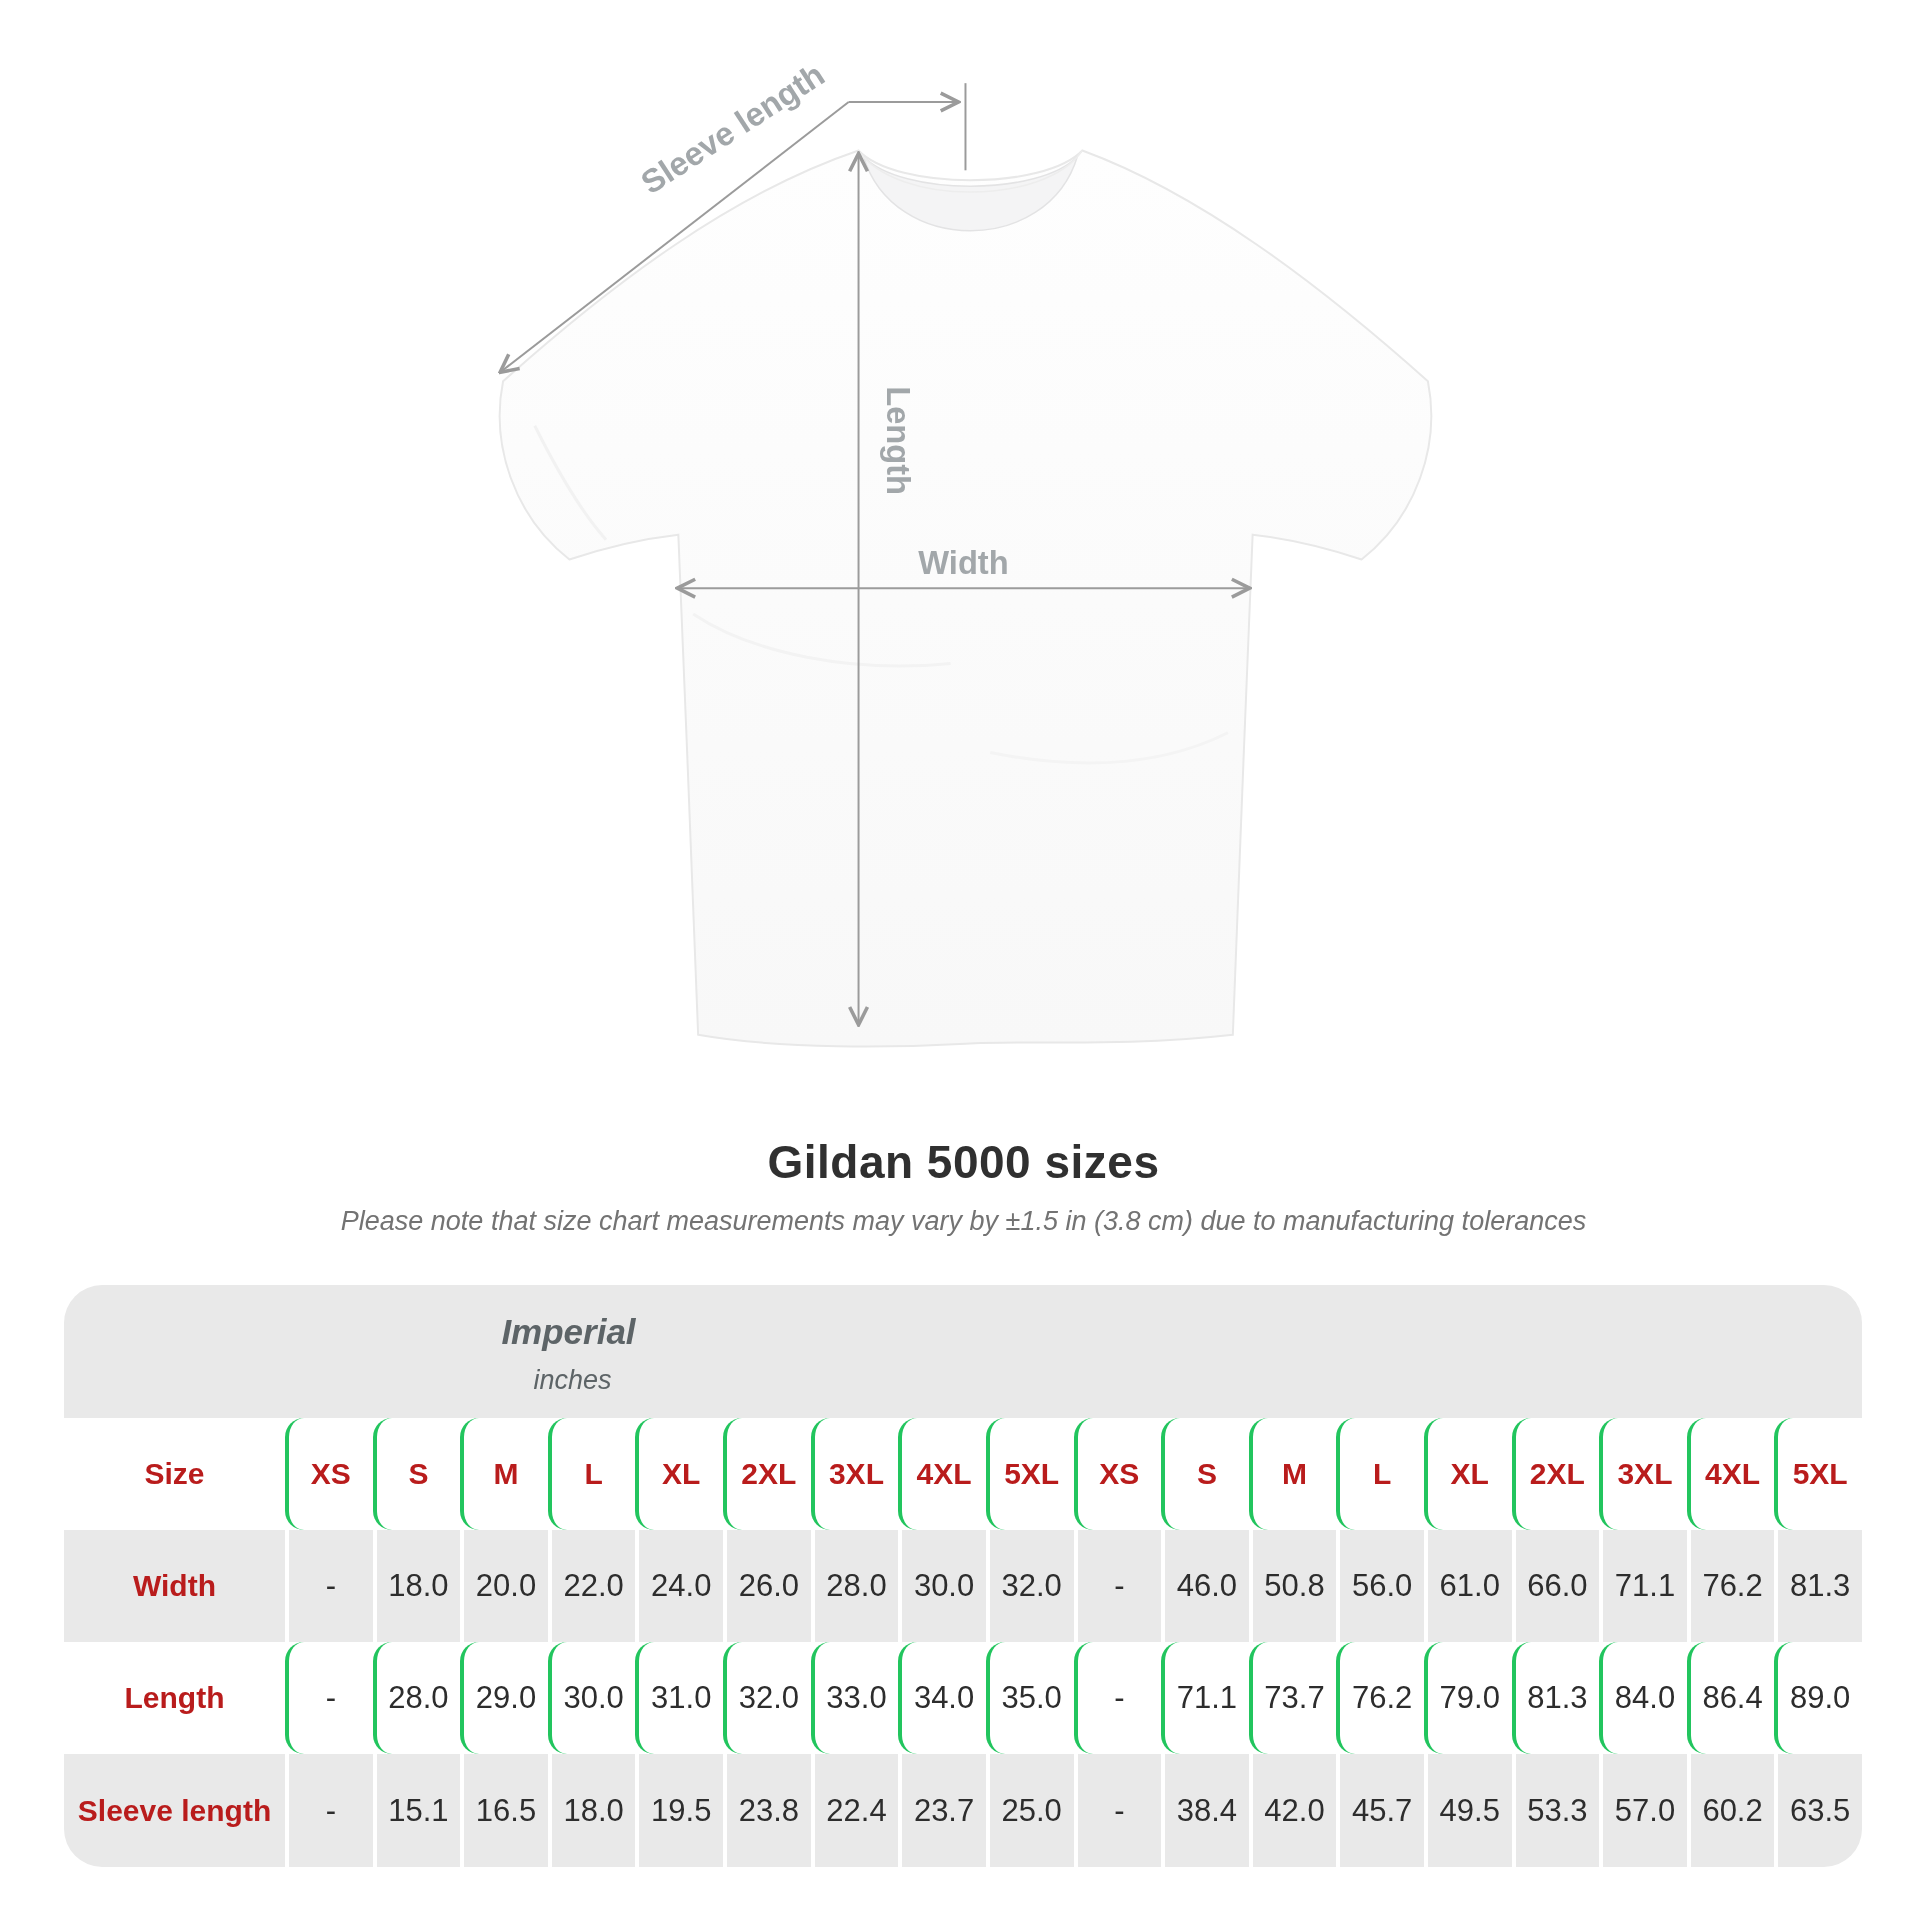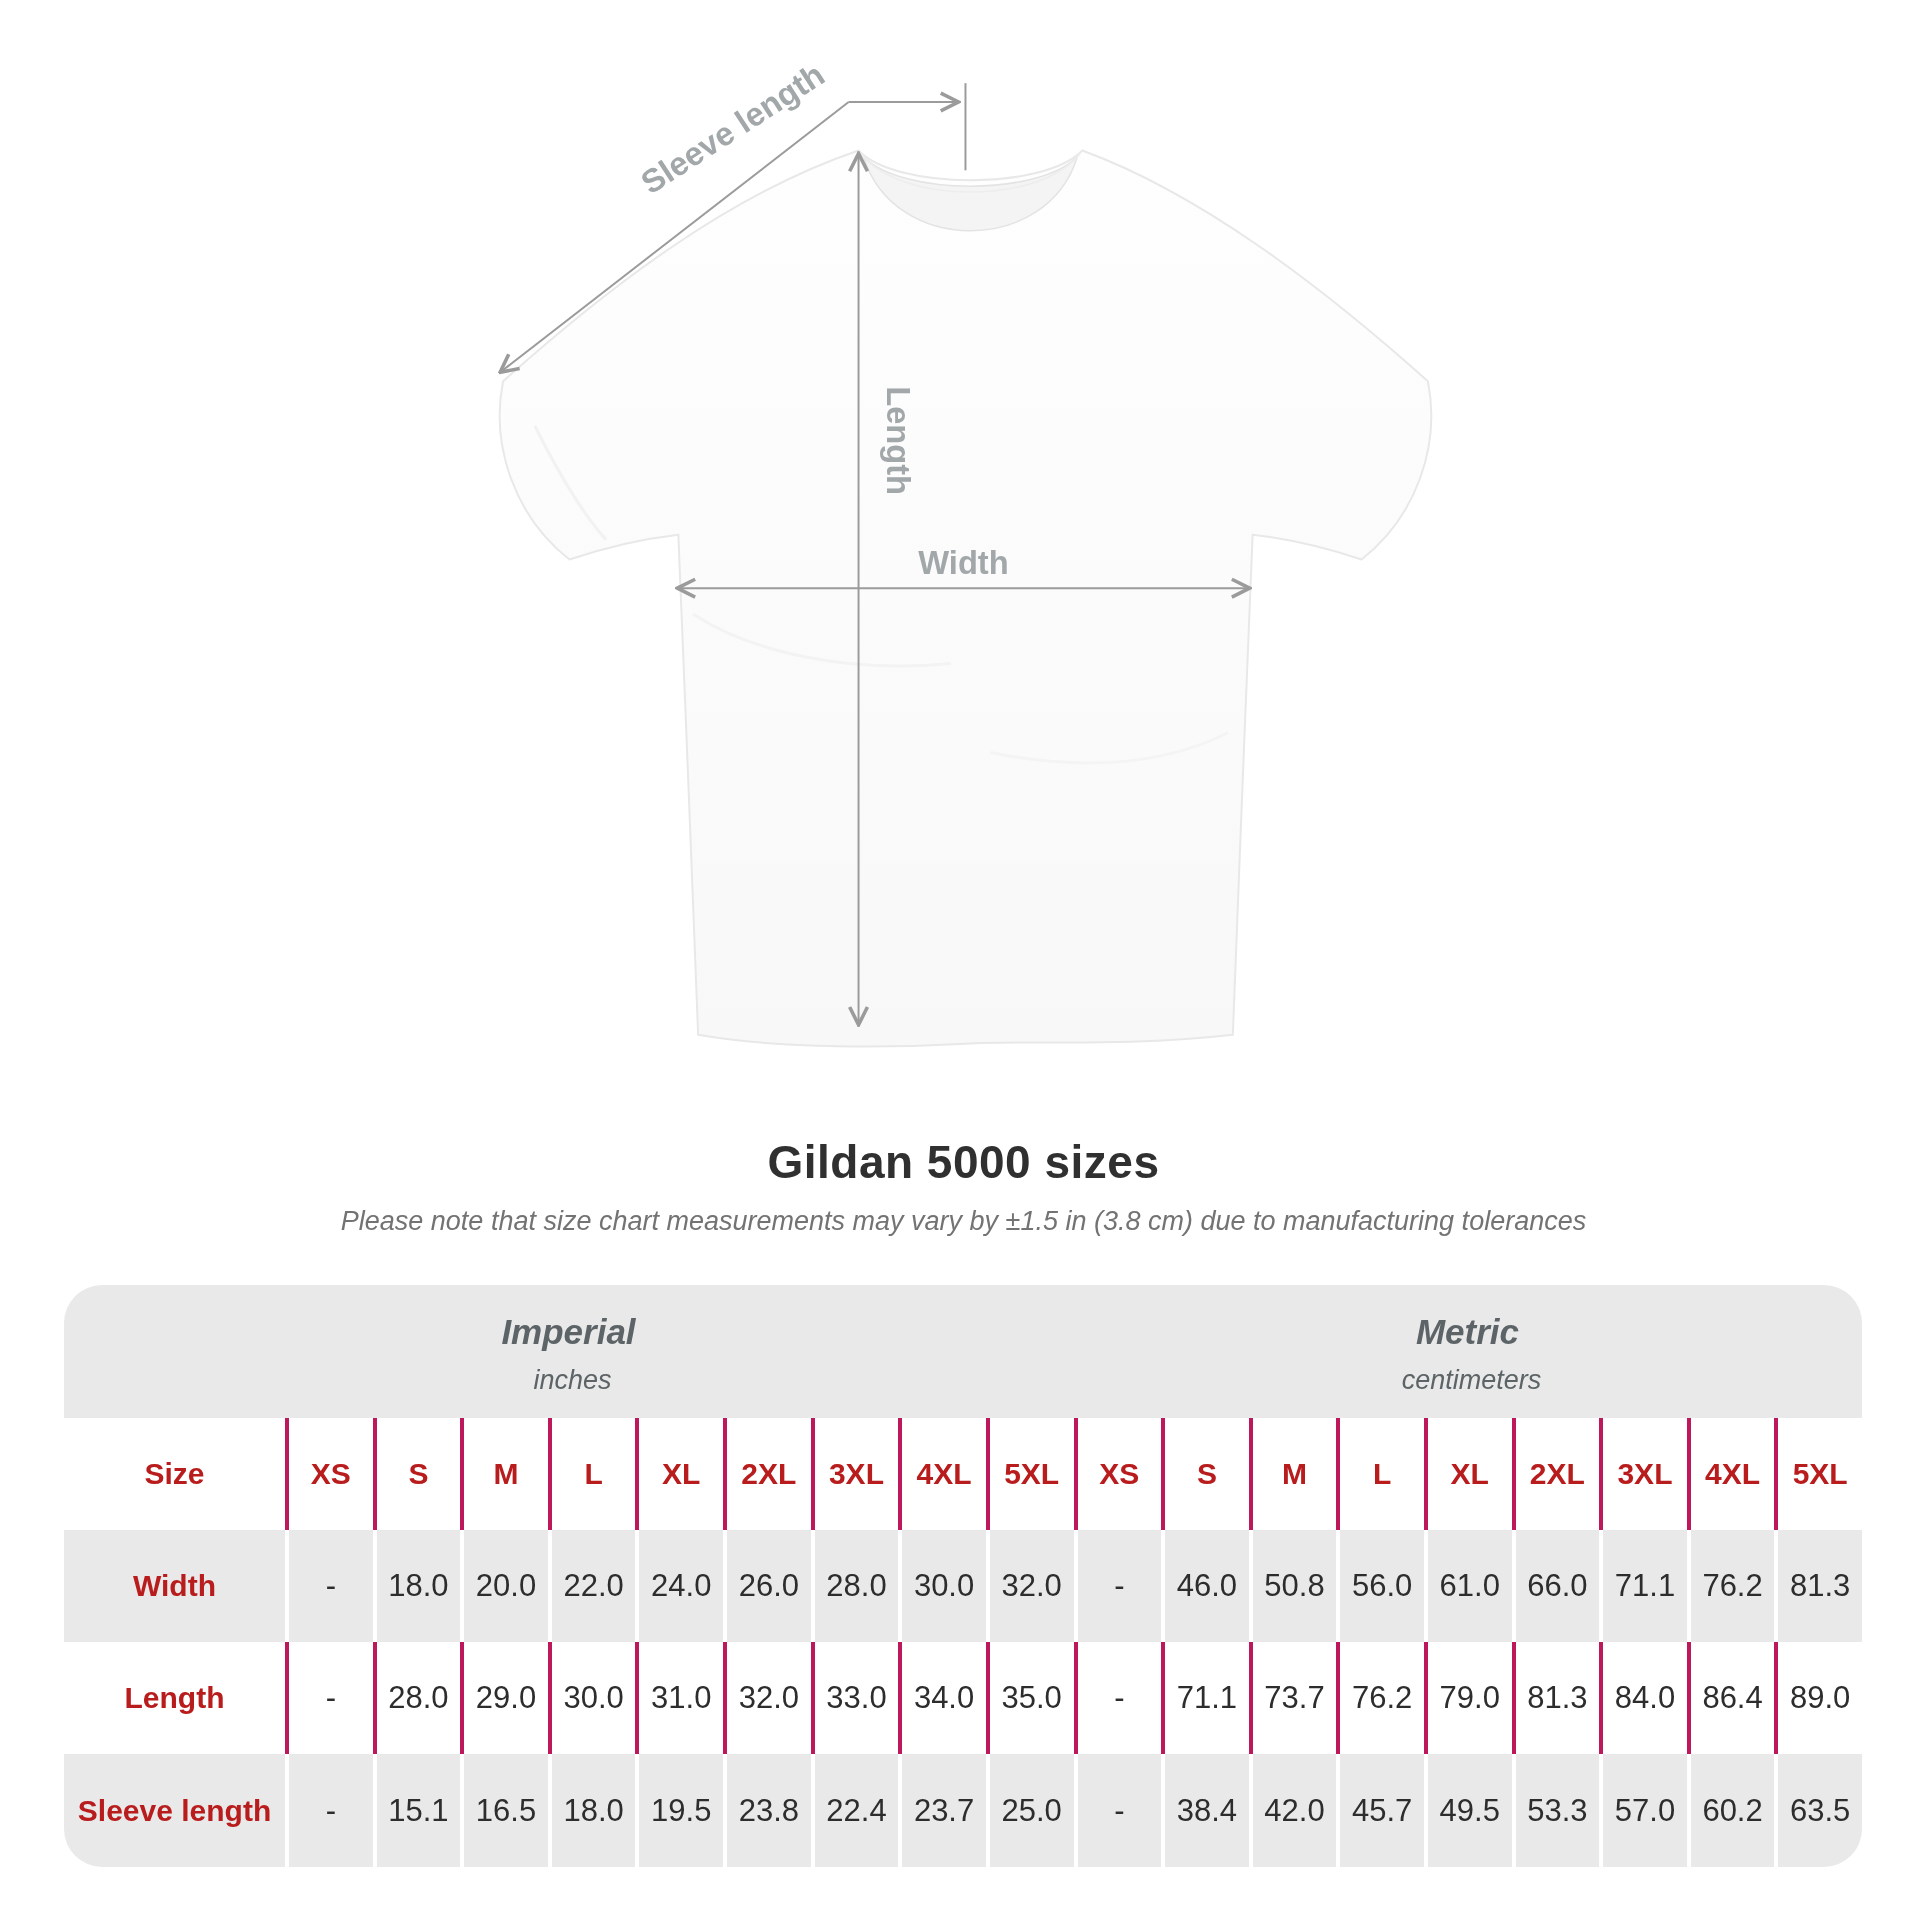"Metric" div.bgroup { html: <div> <div>Metric</div> <div>centimeters</div> </div> -> none }
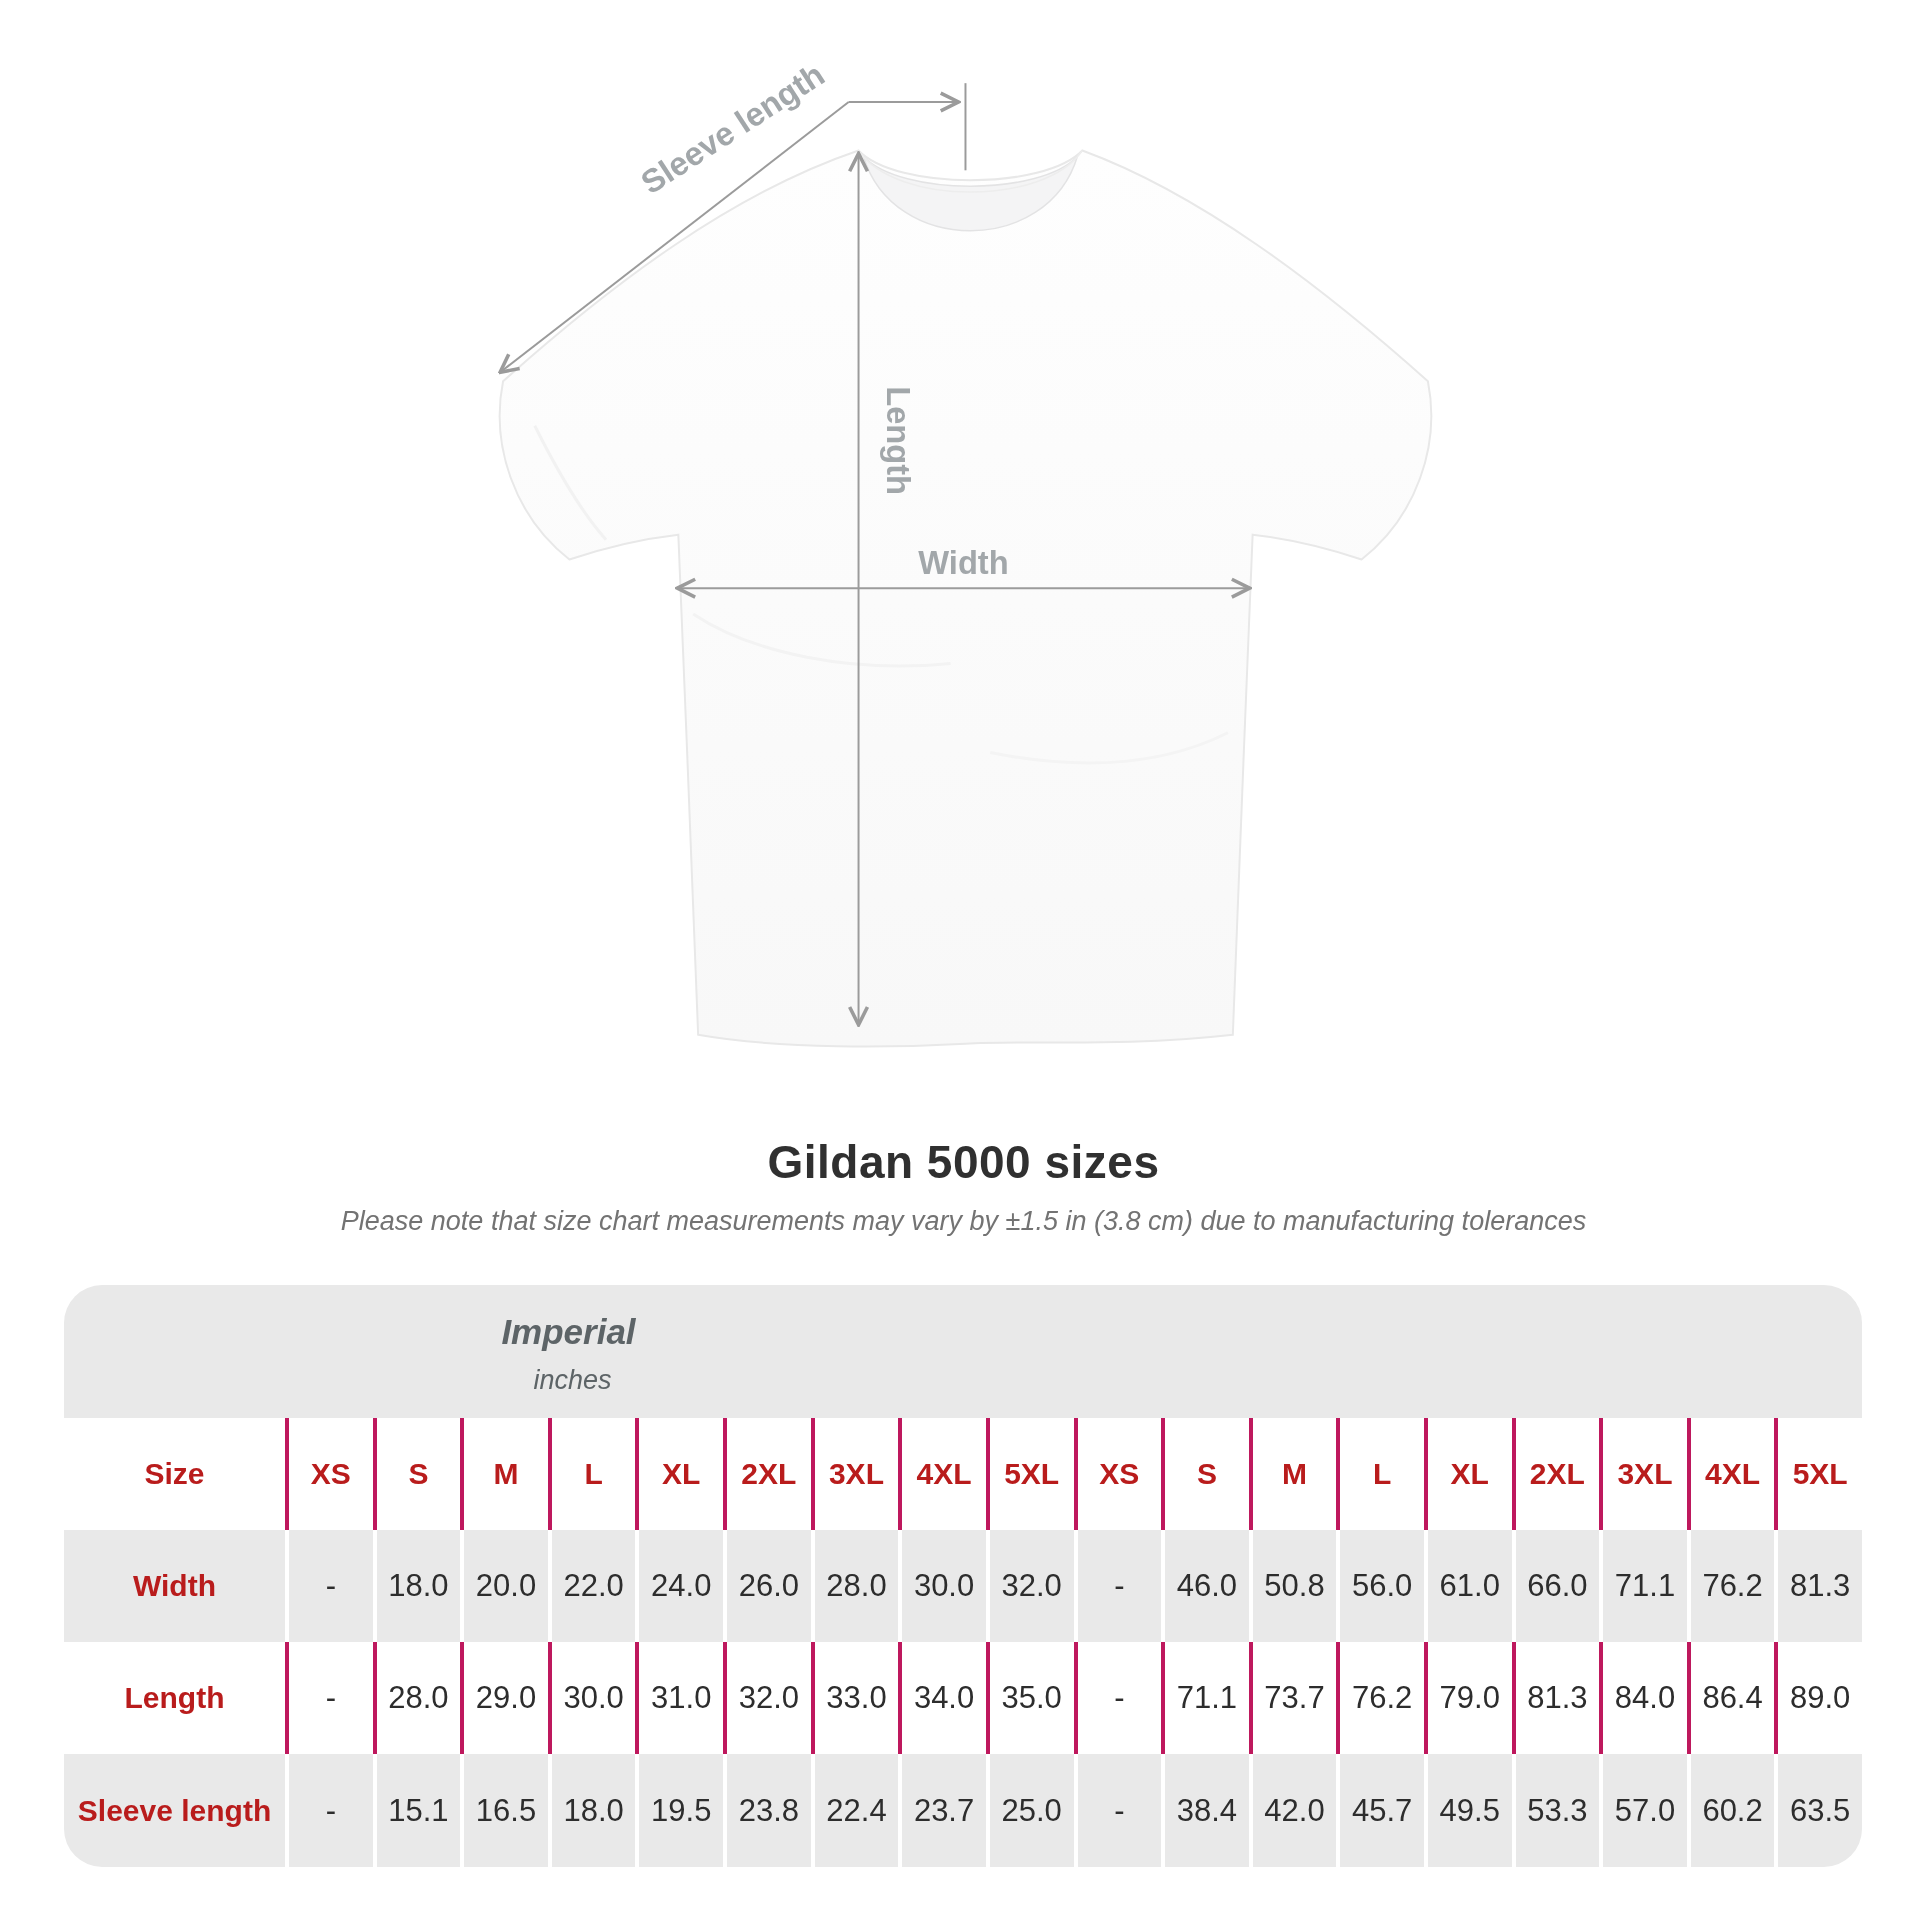"XS" .white > .c + .c, .hrow > .c + .c { border-left: 4px solid #be185d -> 4px solid #22c55e; border-radius: none -> 19px }
